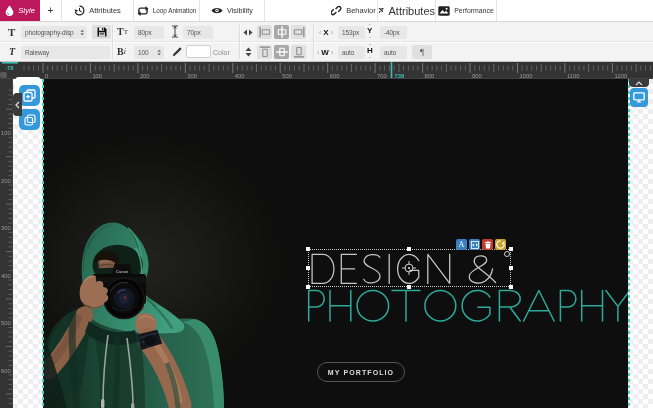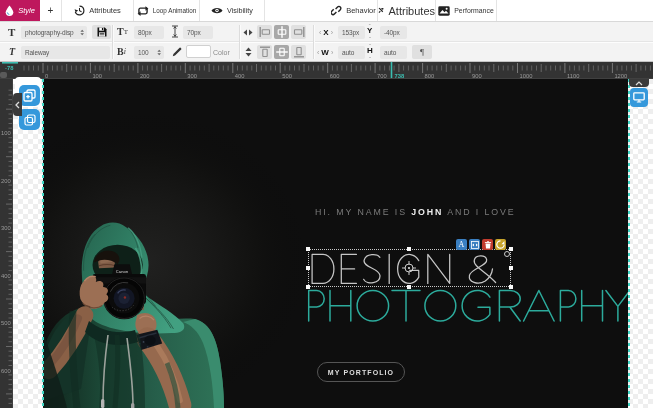"HI. MY NAME IS JOHN" div { html: <div>HI. MY NAME IS <b>JOHN</b> AND I LOVE</div> -> none }
